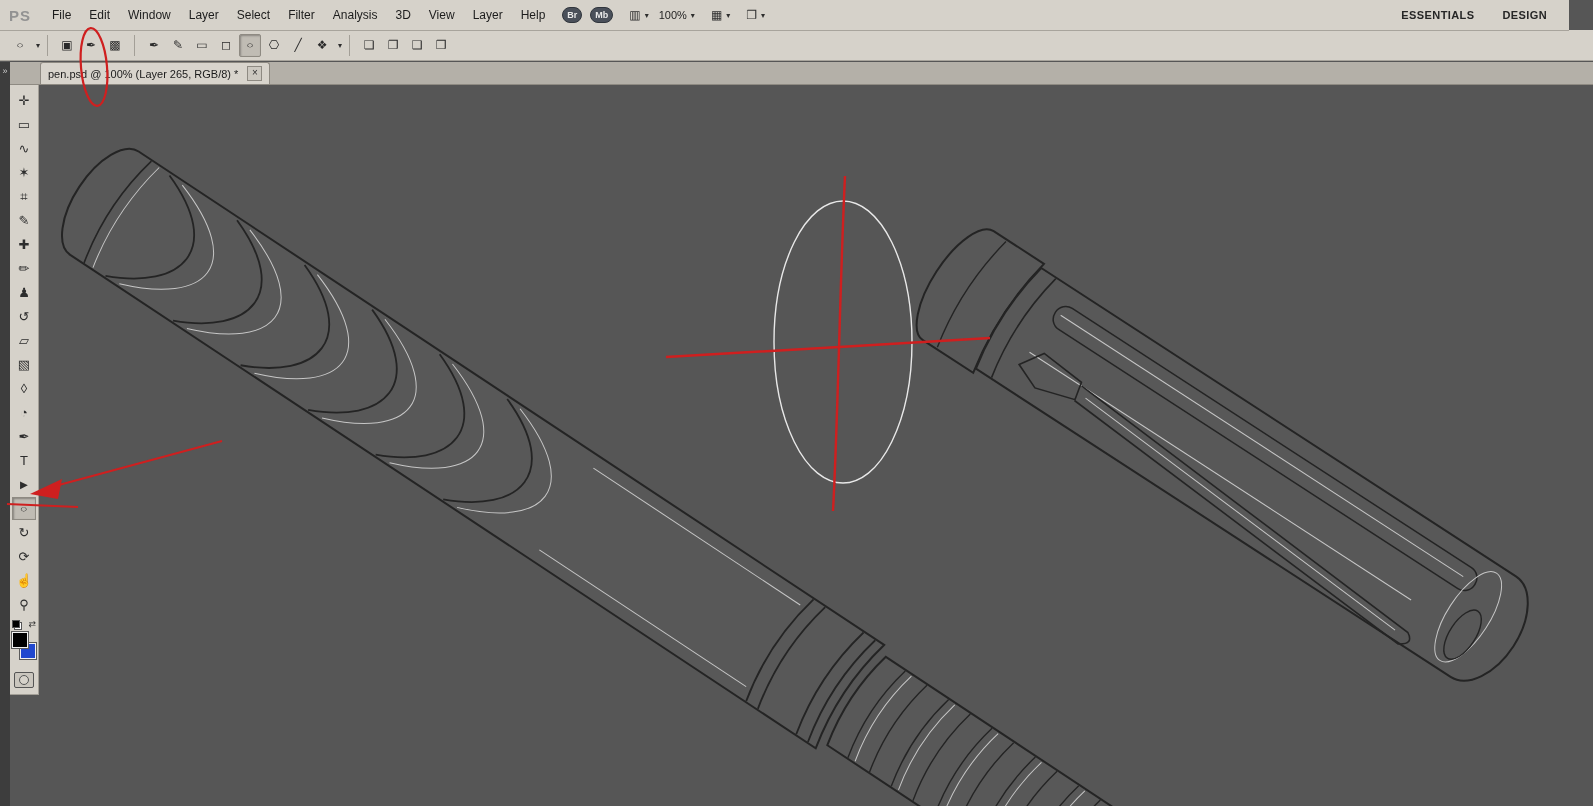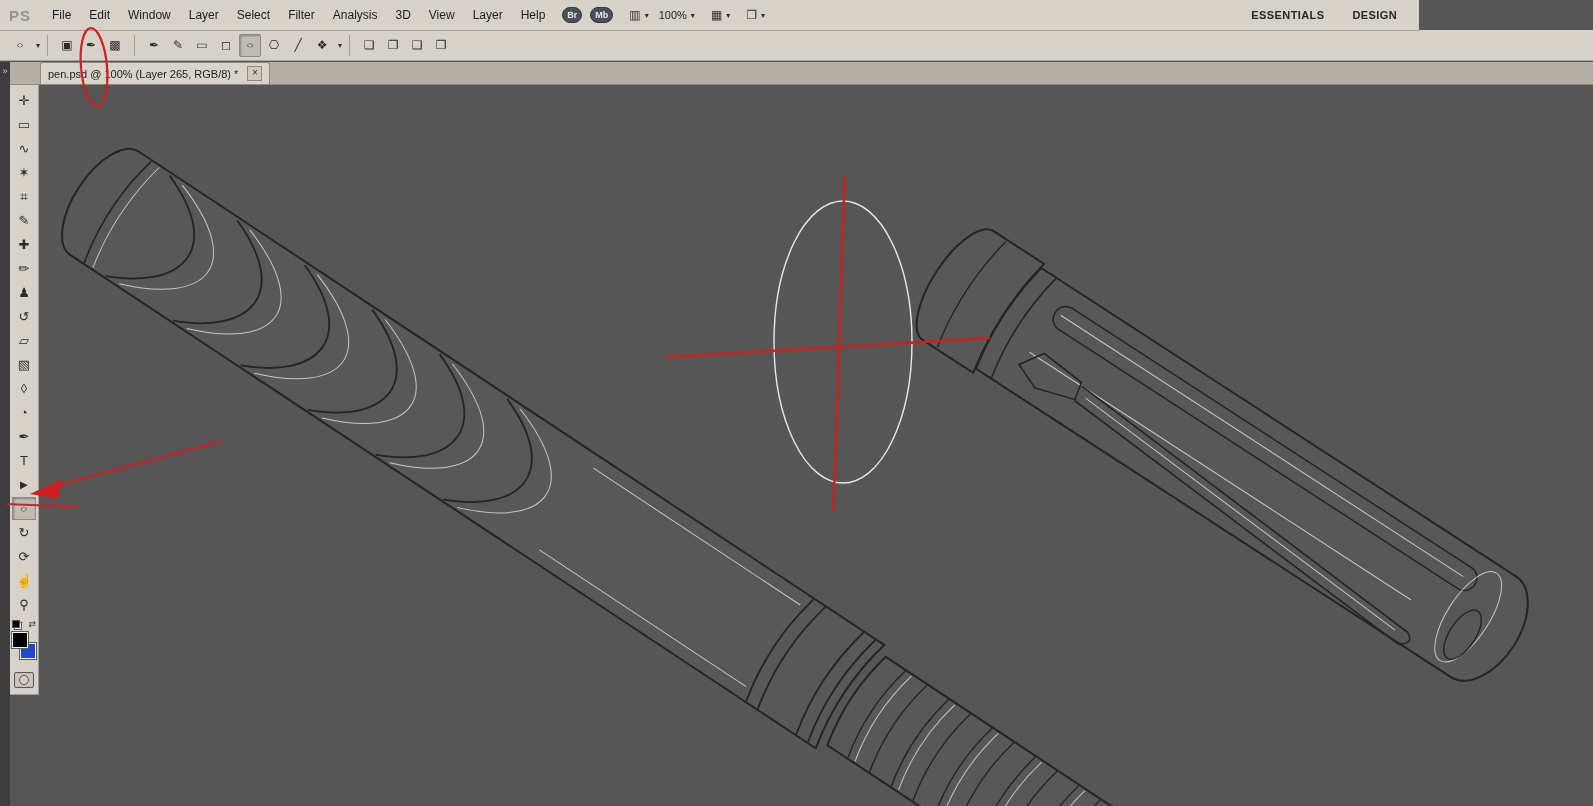"PS" .menu-bar { width: 1419px -> 1569px }
